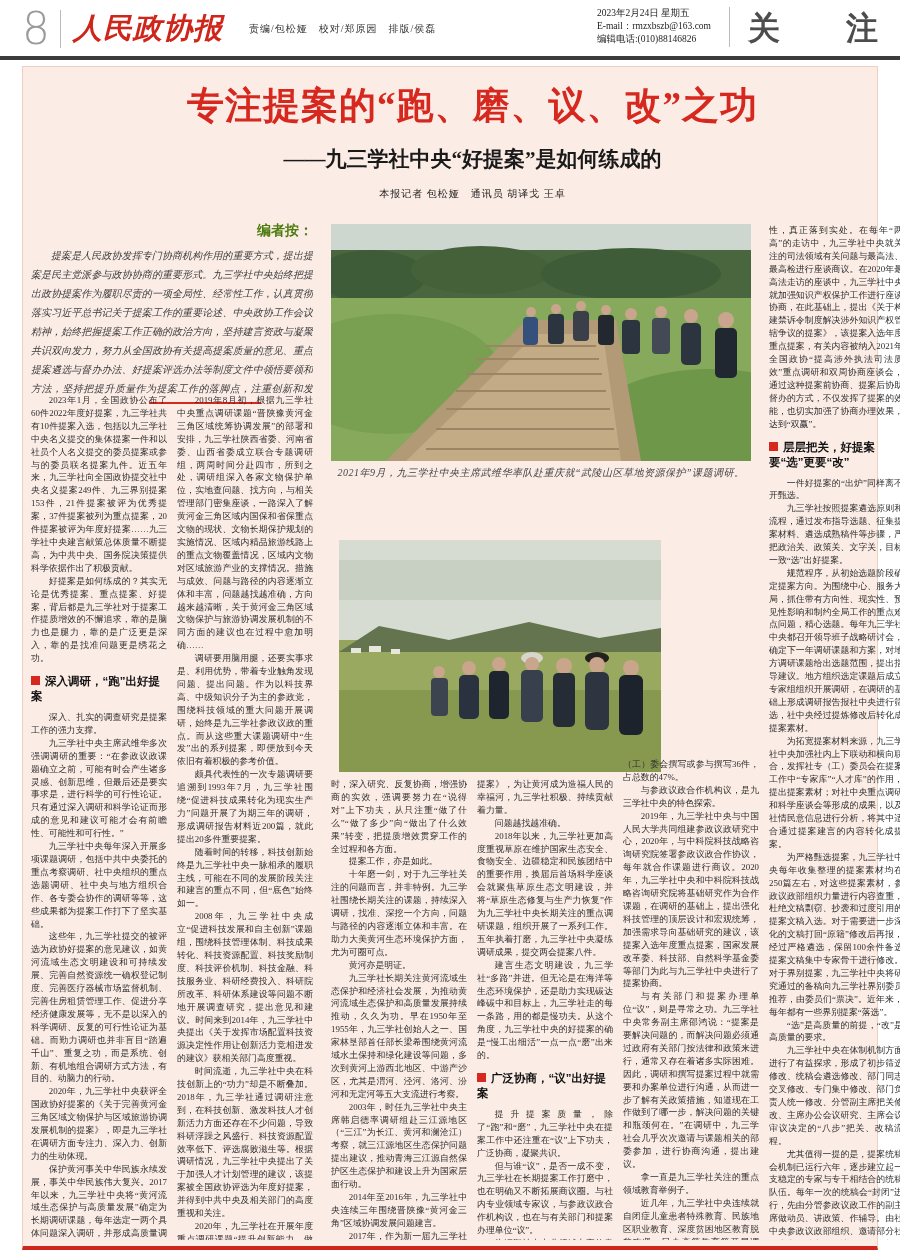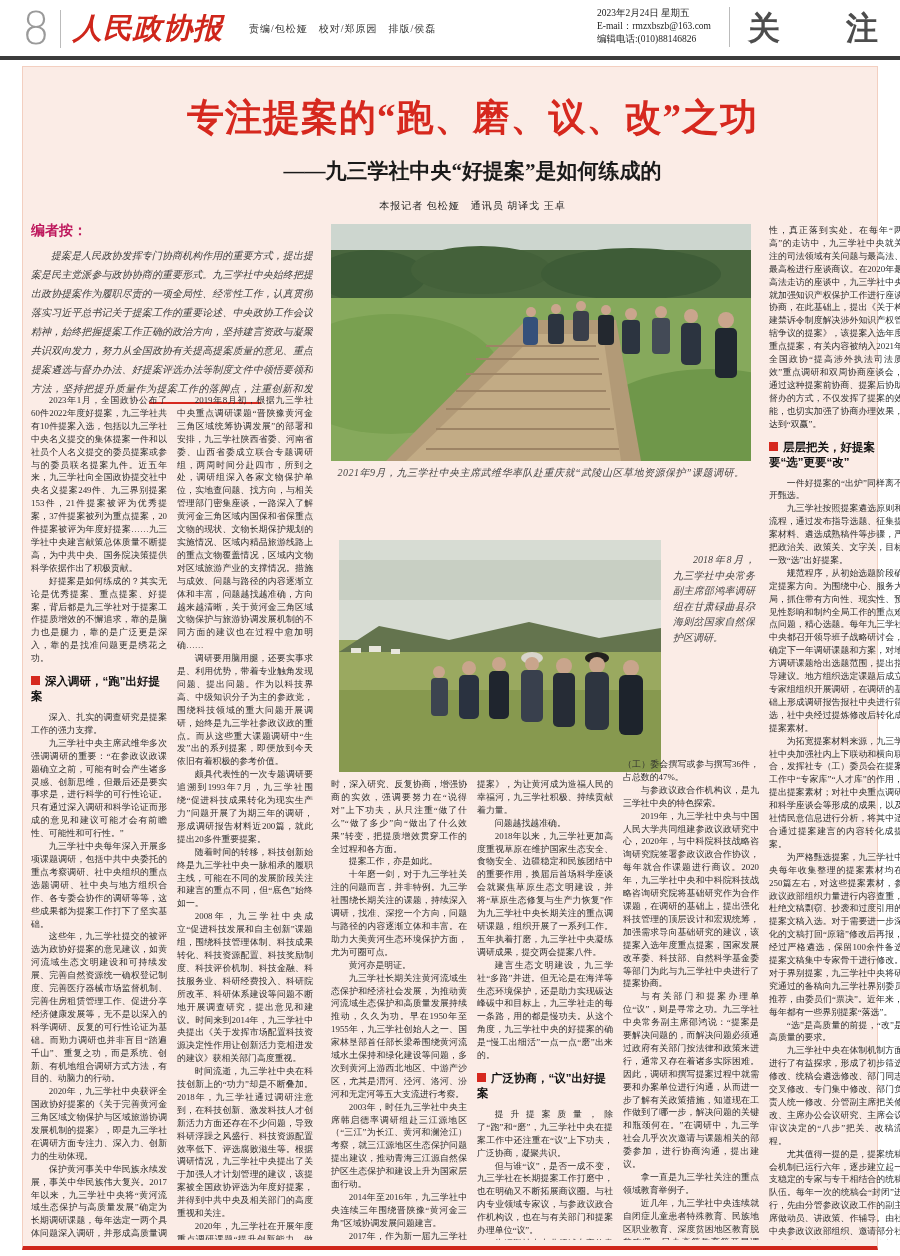"专注提案的“跑、磨、议、改”之功" .headline { top: 26px -> 14px }
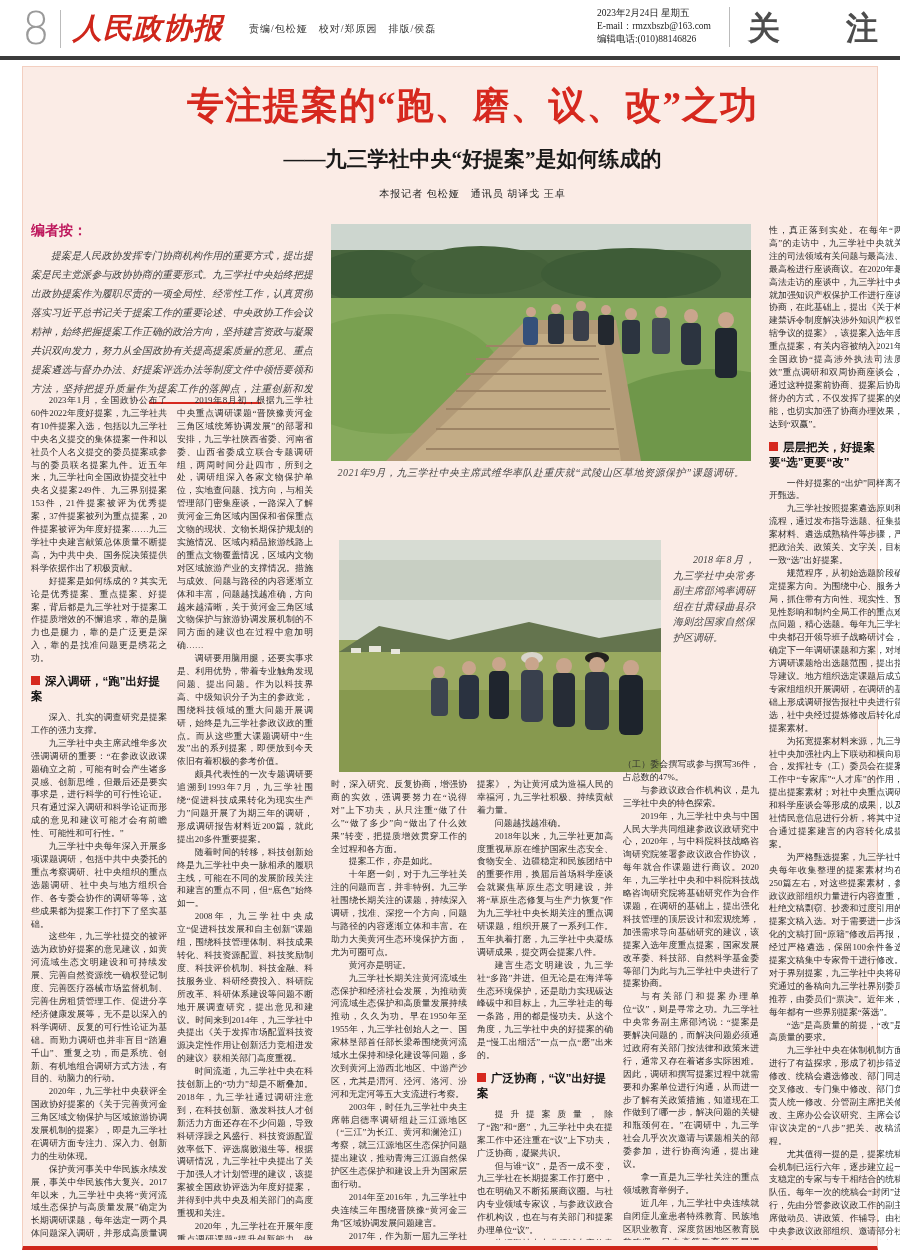"编者按：" .note-label { color: #be185d -> #4d7c0f; text-align: none -> right }
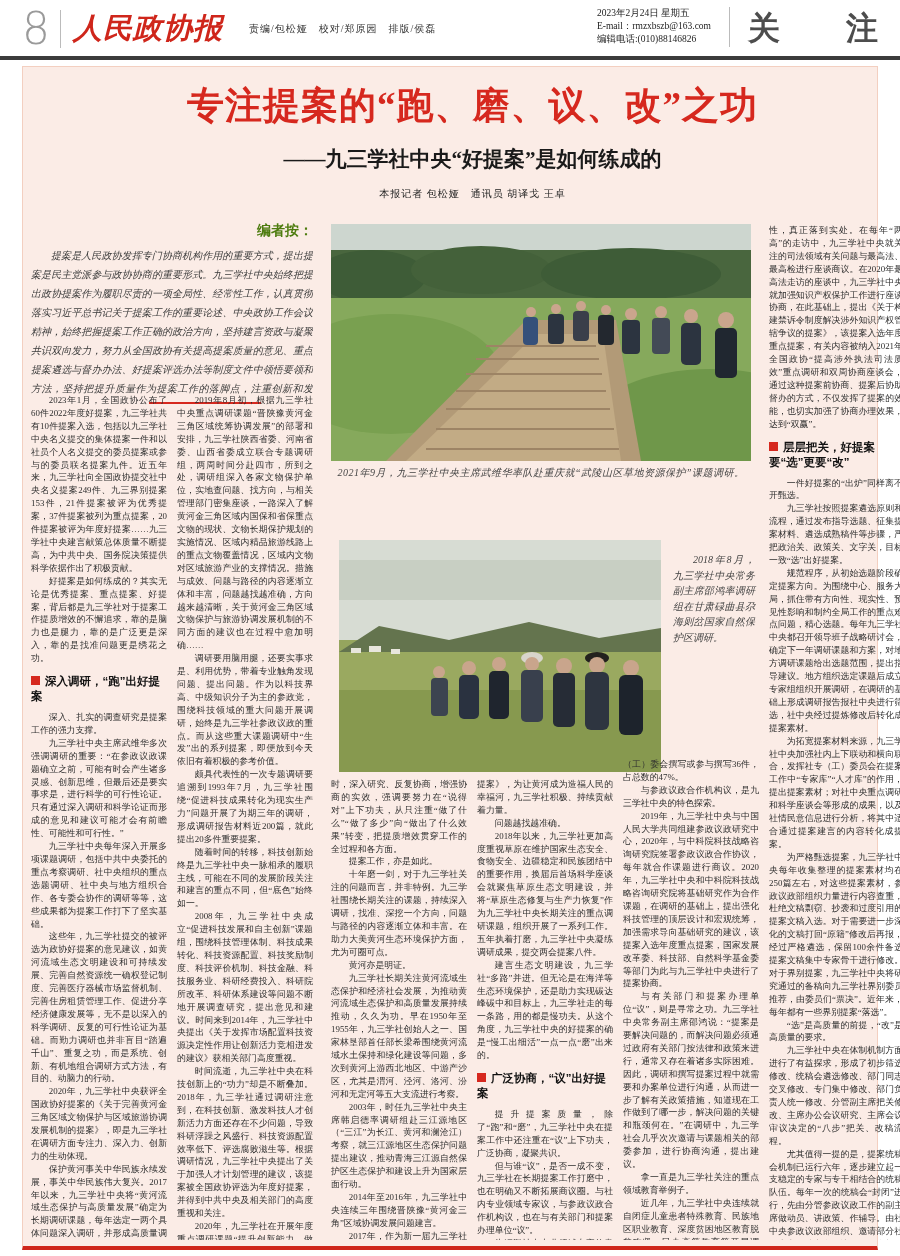"2018年8月，九三学社中央常务副主席邵鸿率调研组在甘肃碌曲县尕海则岔国家自然保" div.cap2 { html: <div>2018年8月，九三学社中央常务副主席邵鸿率调研组在甘肃碌曲县尕海则岔国家自然保护区调研。</div> -> none }
